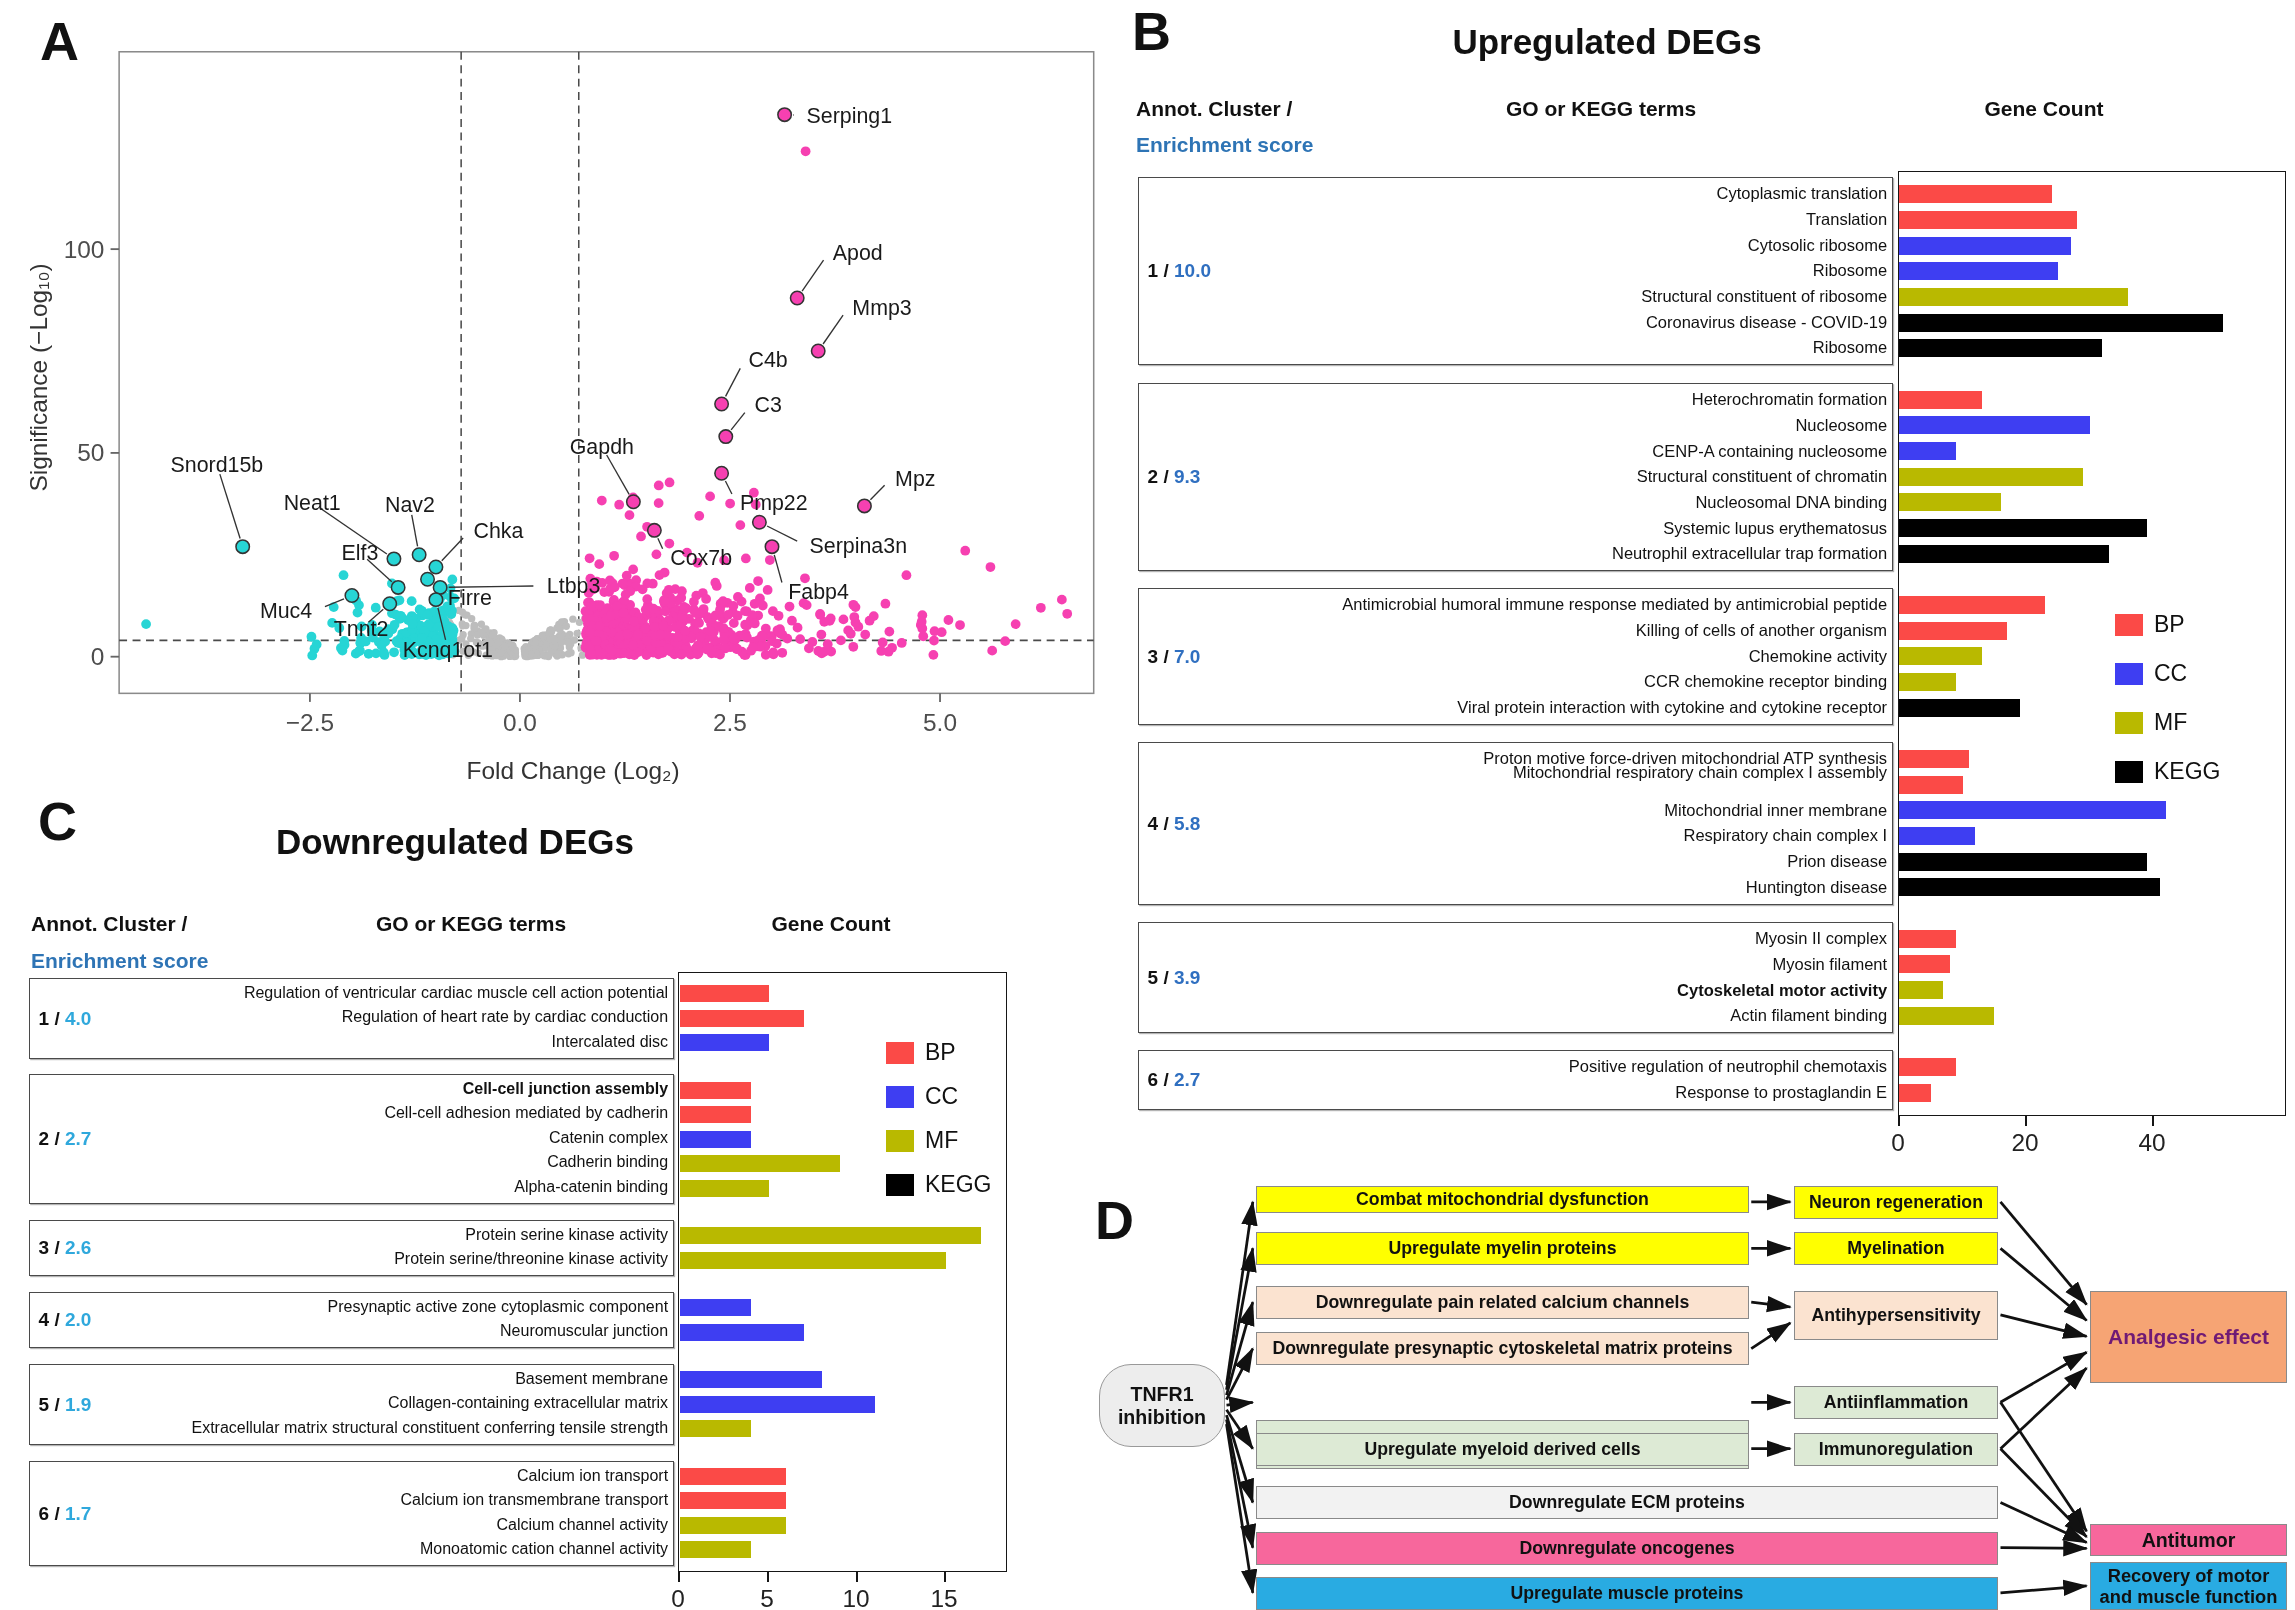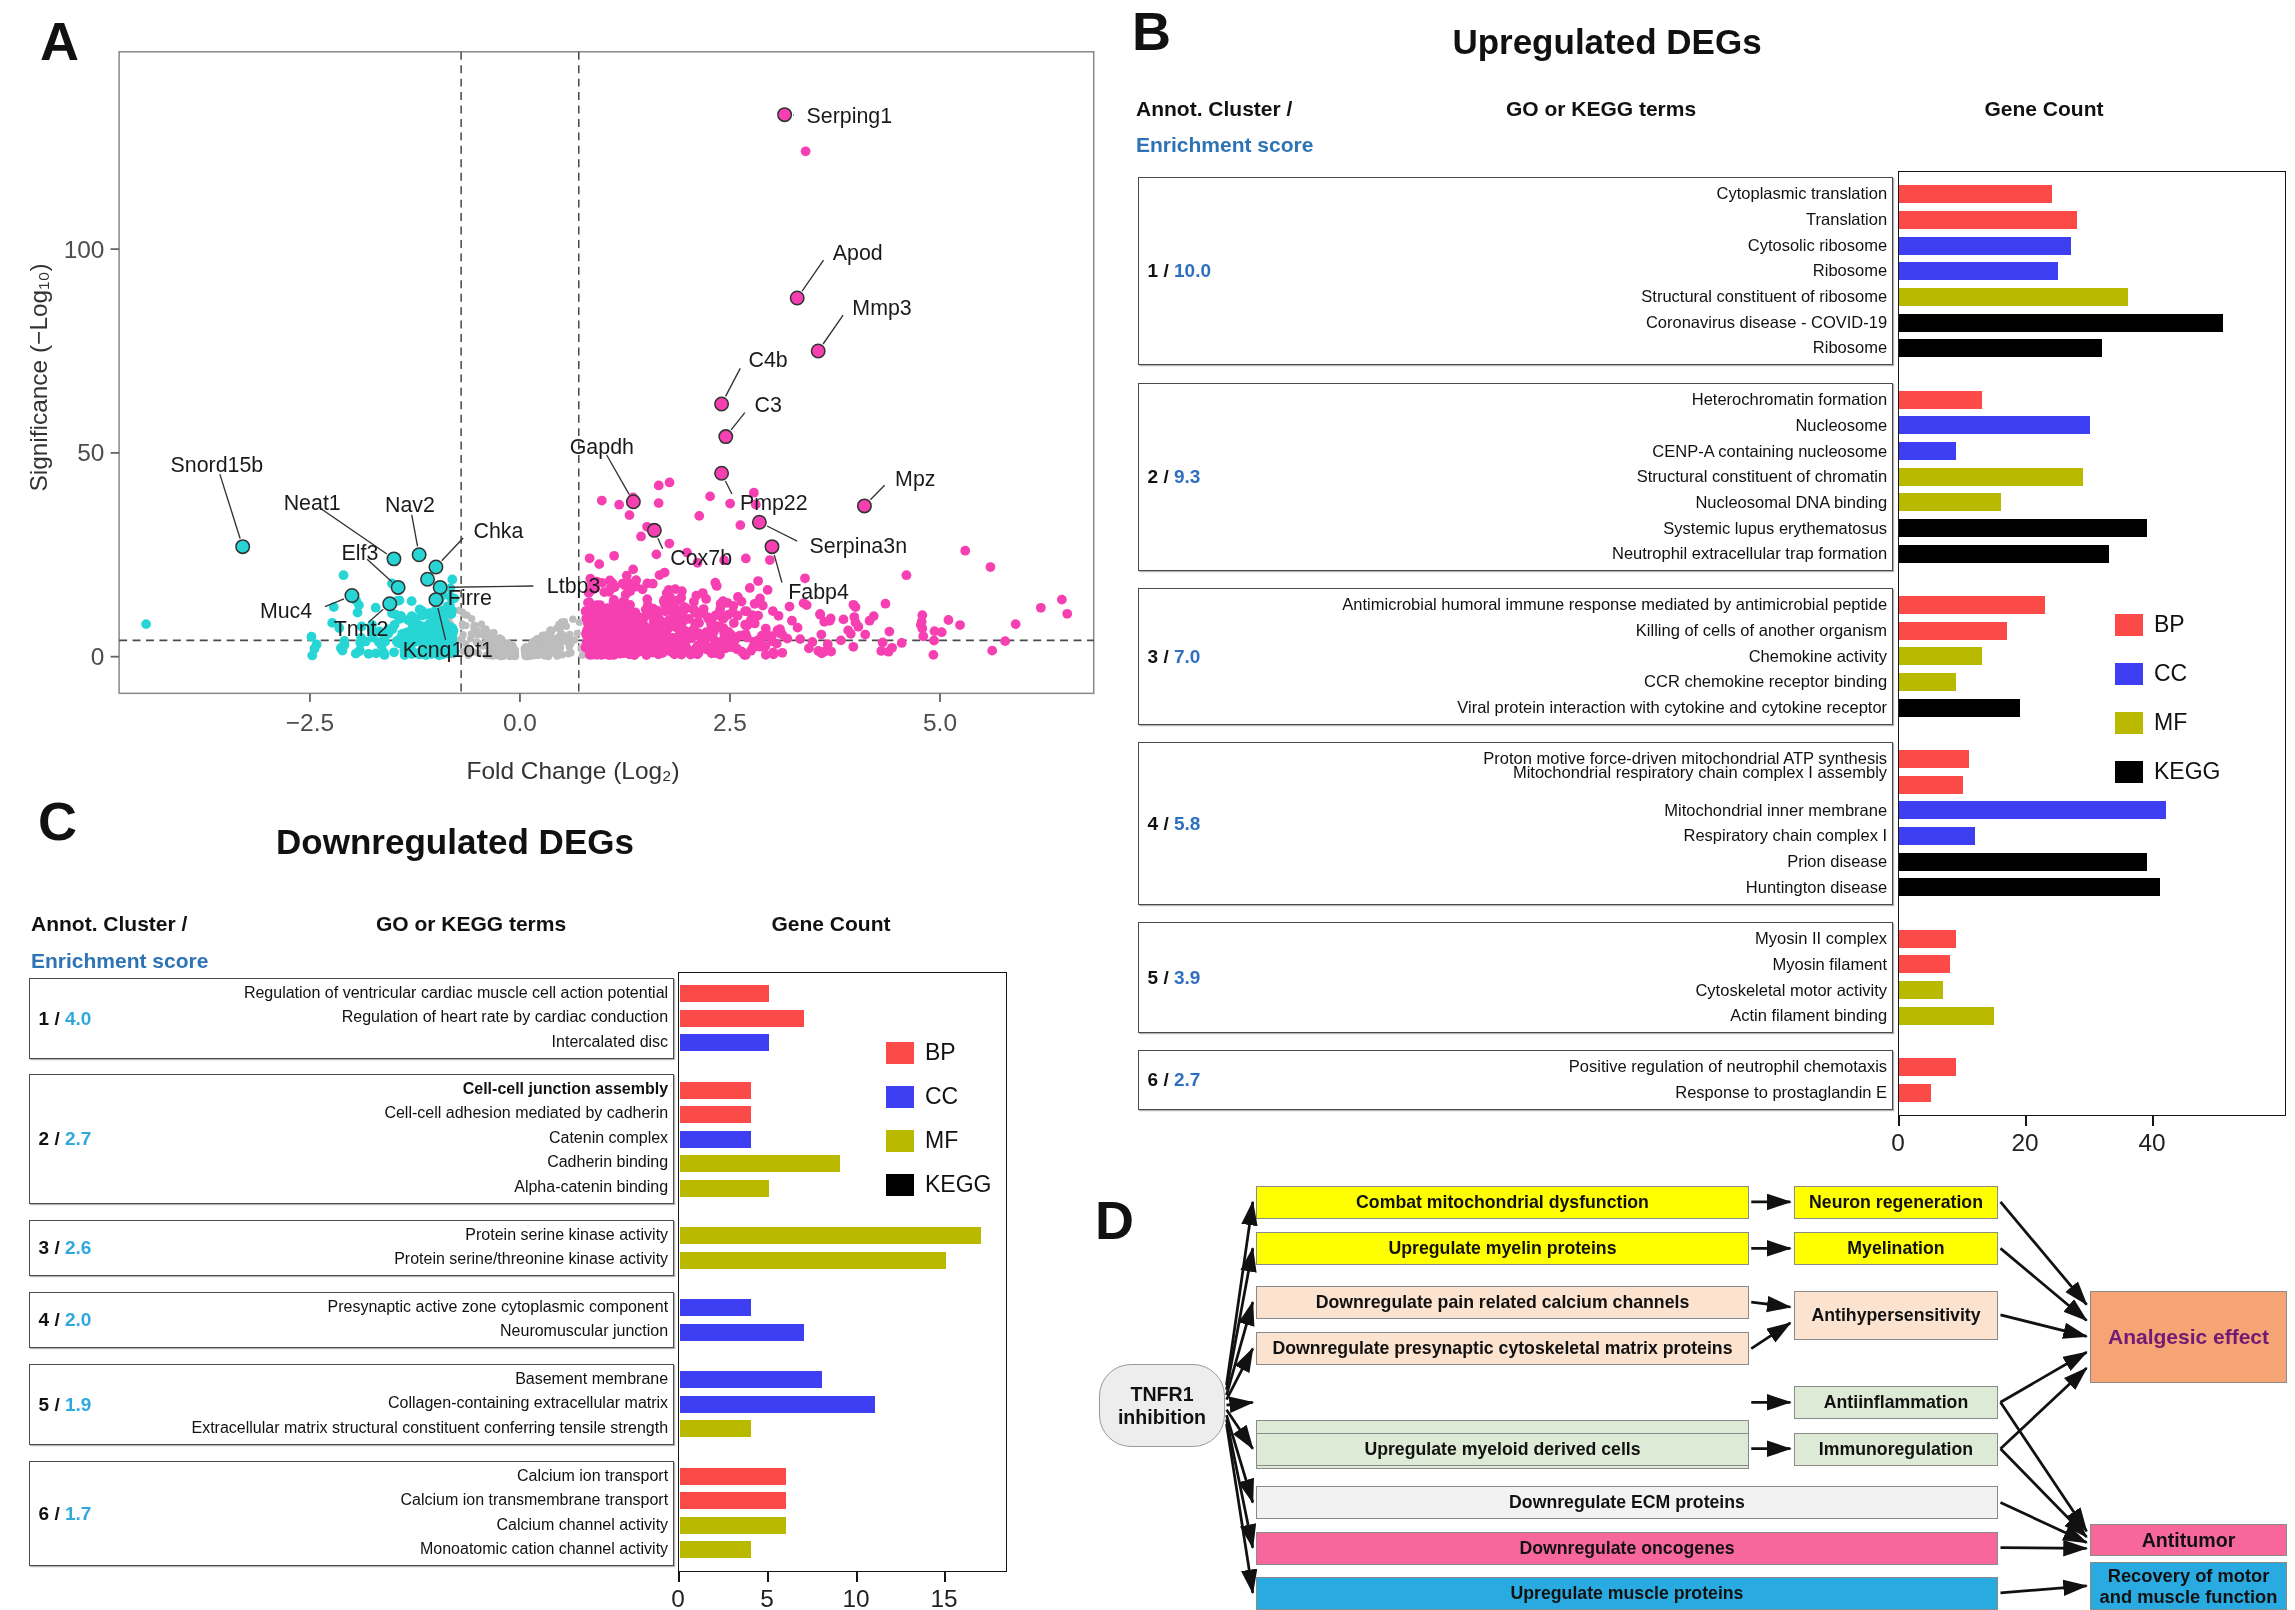"Cytoskeletal motor activity" div.term-row { font-weight: none -> bold }
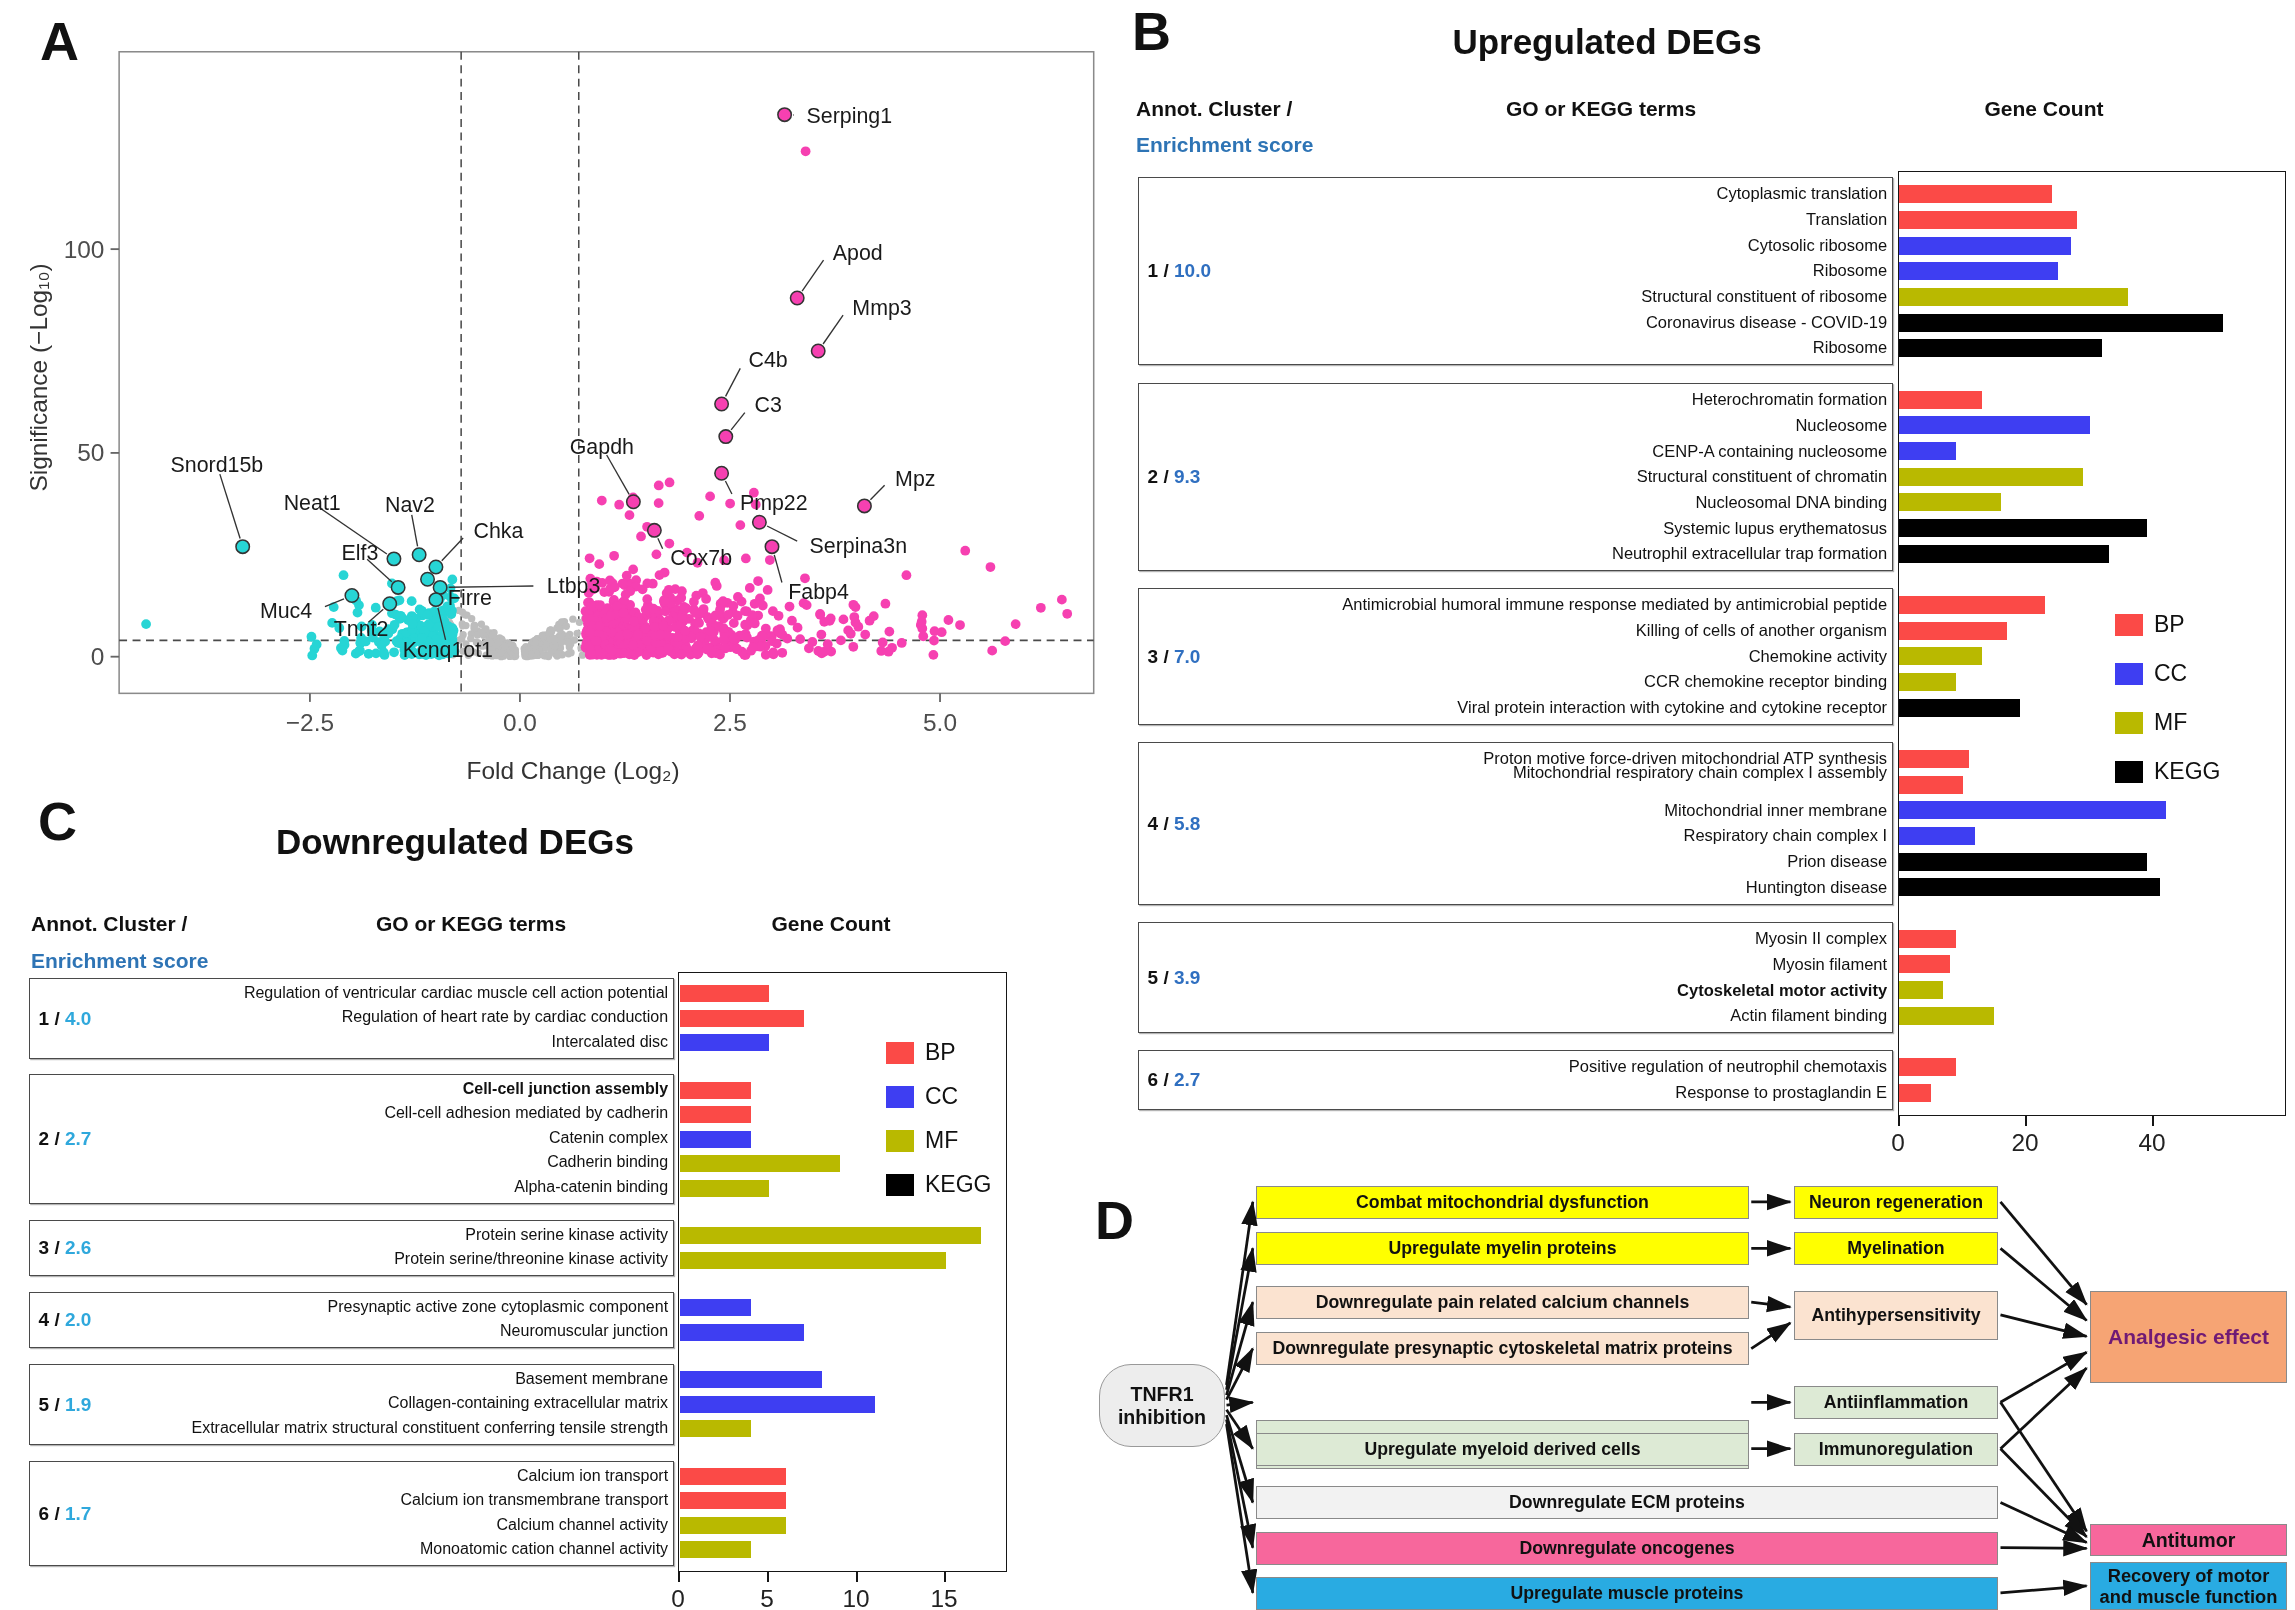"Combat mitochondrial dysfunction" div.dbox { height: 33px -> 27px }
